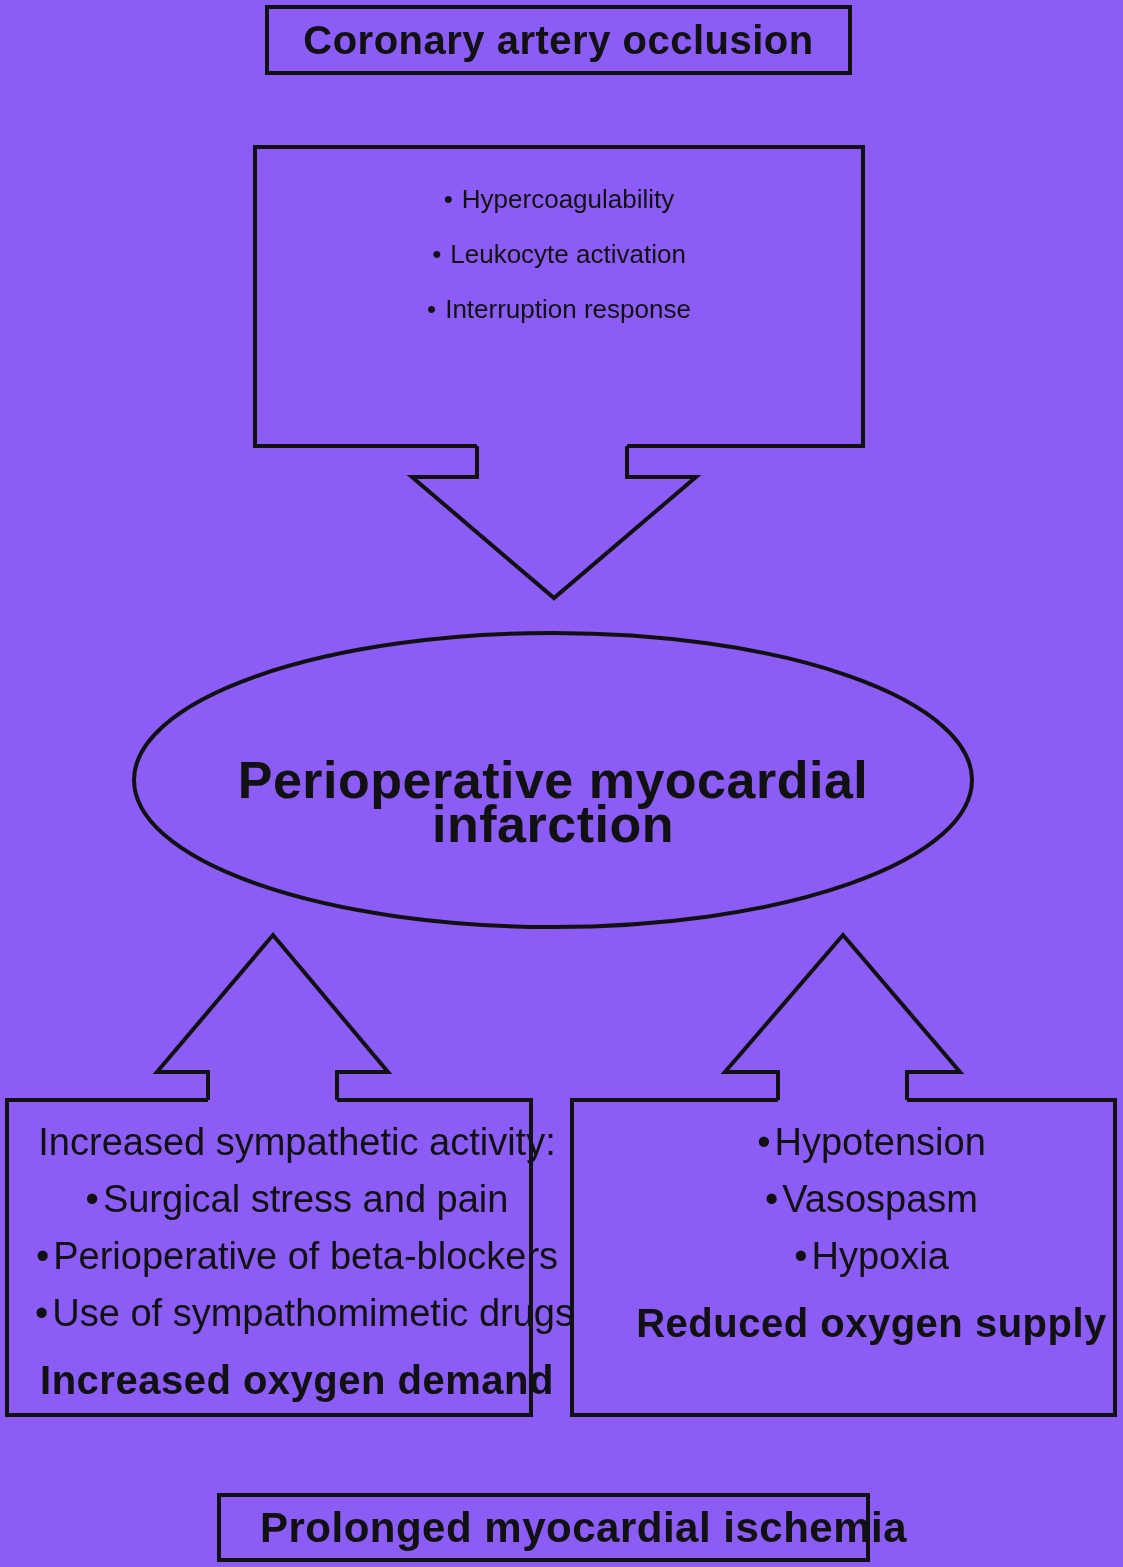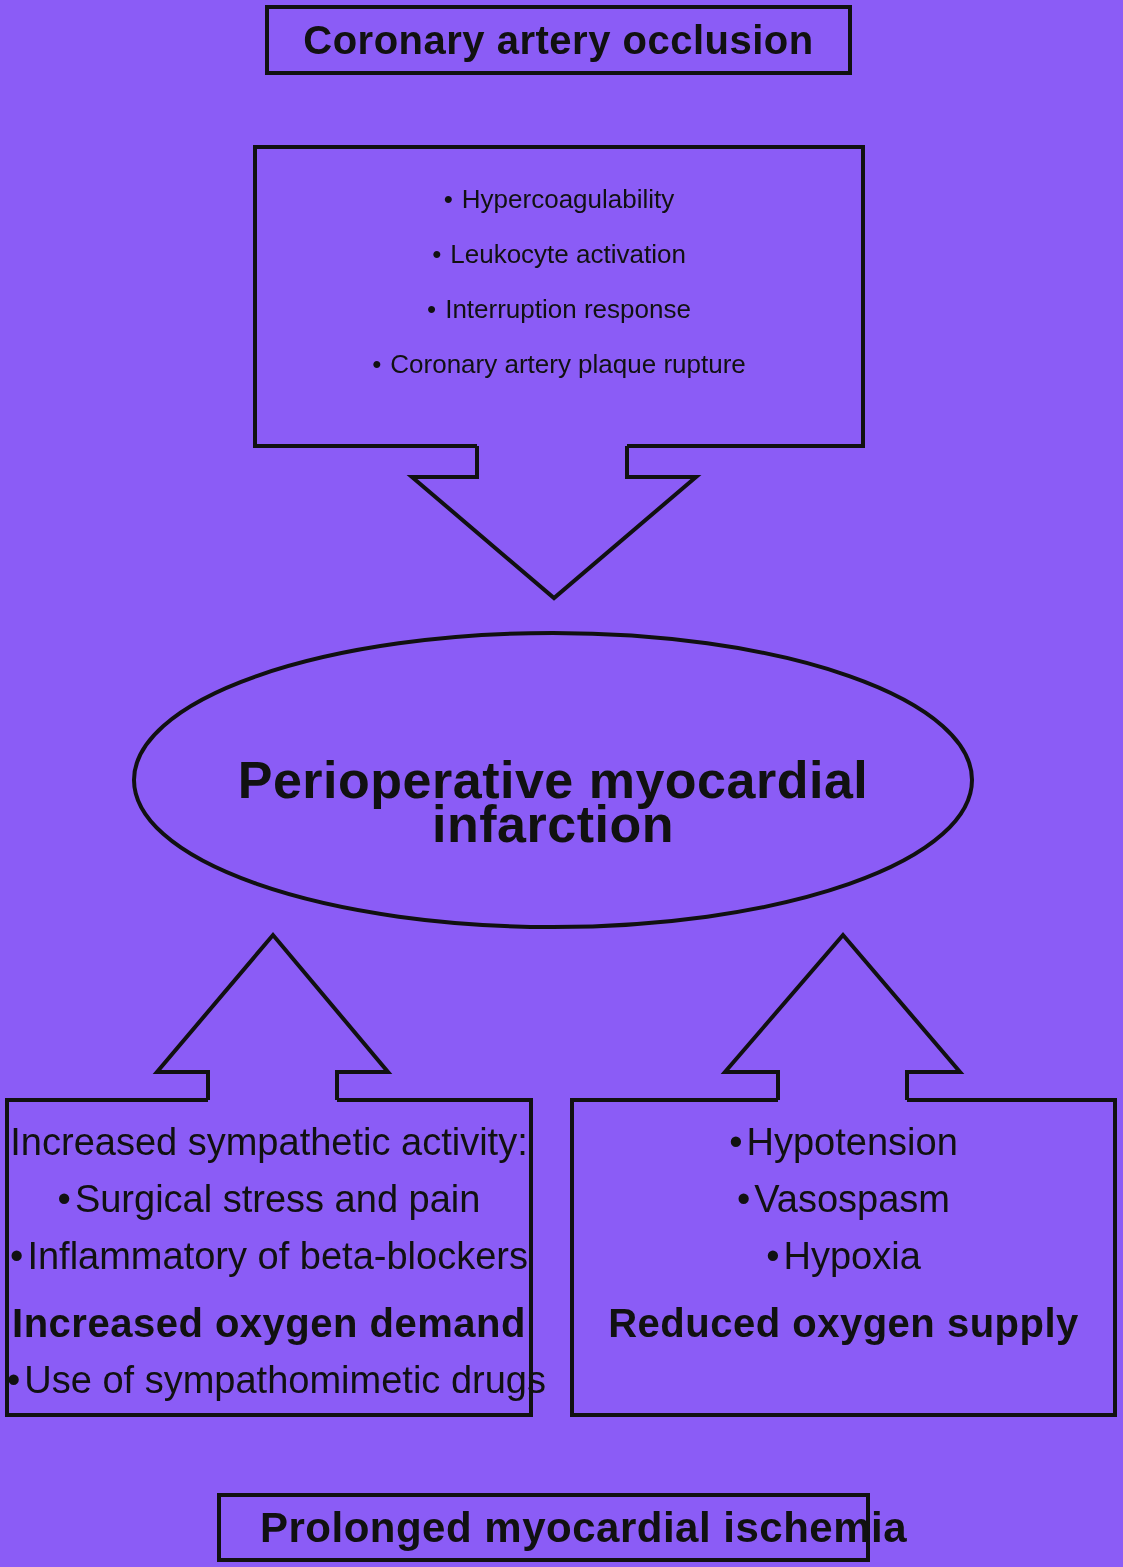"• Coronary artery plaque rupture" div.line { html: <div><span>•</span><span>Coronary artery plaque rupture</span></div> -> none }
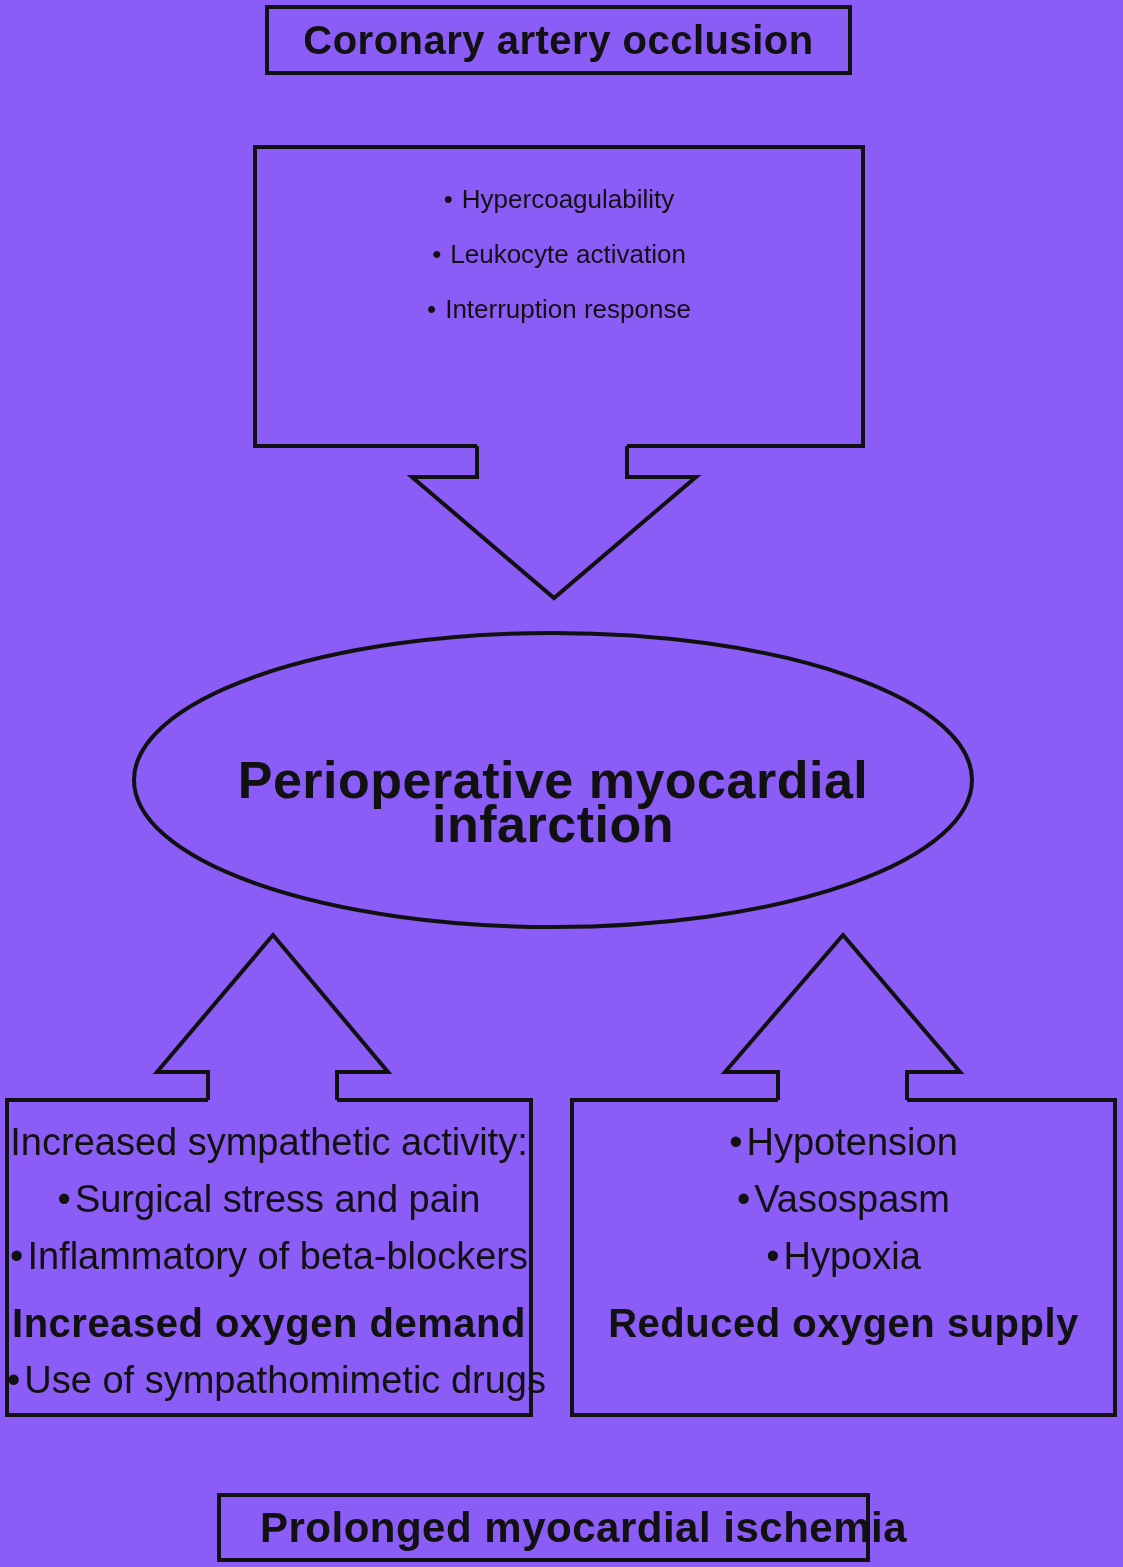"Increased sympathetic activity:" .list2 { margin-left: none -> 28px }
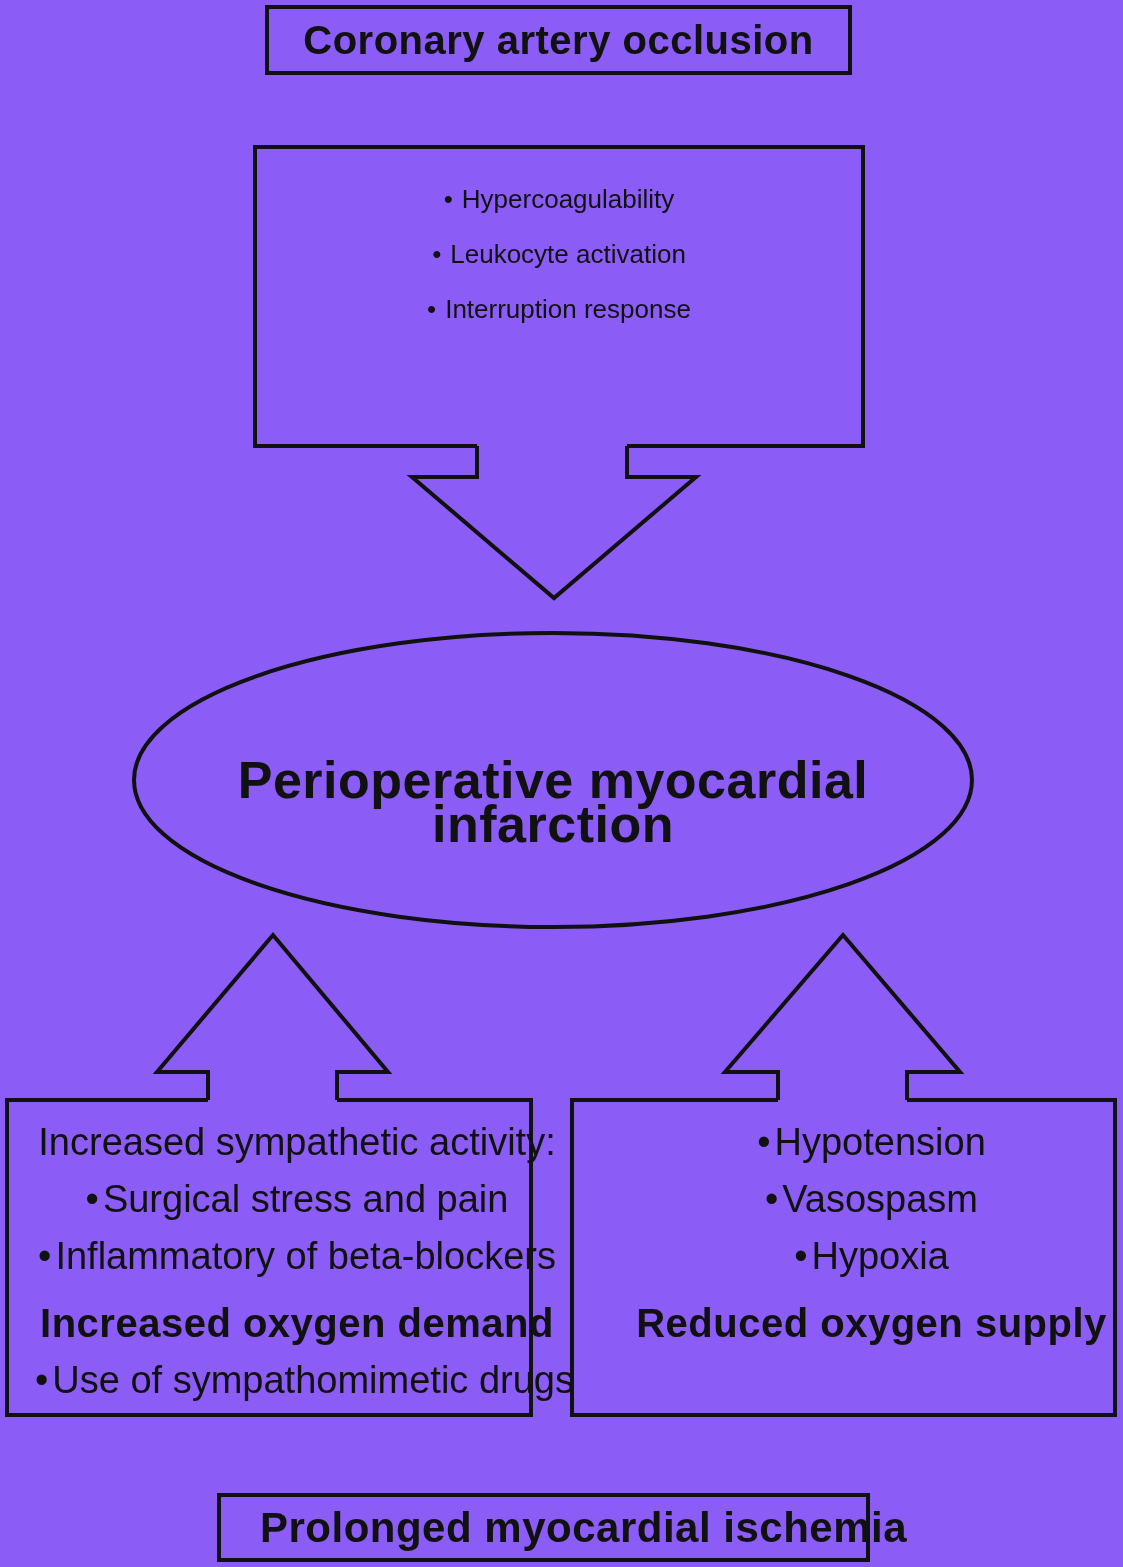"Inflammatory of beta-blockers" span { text: Inflammatory -> Perioperative }
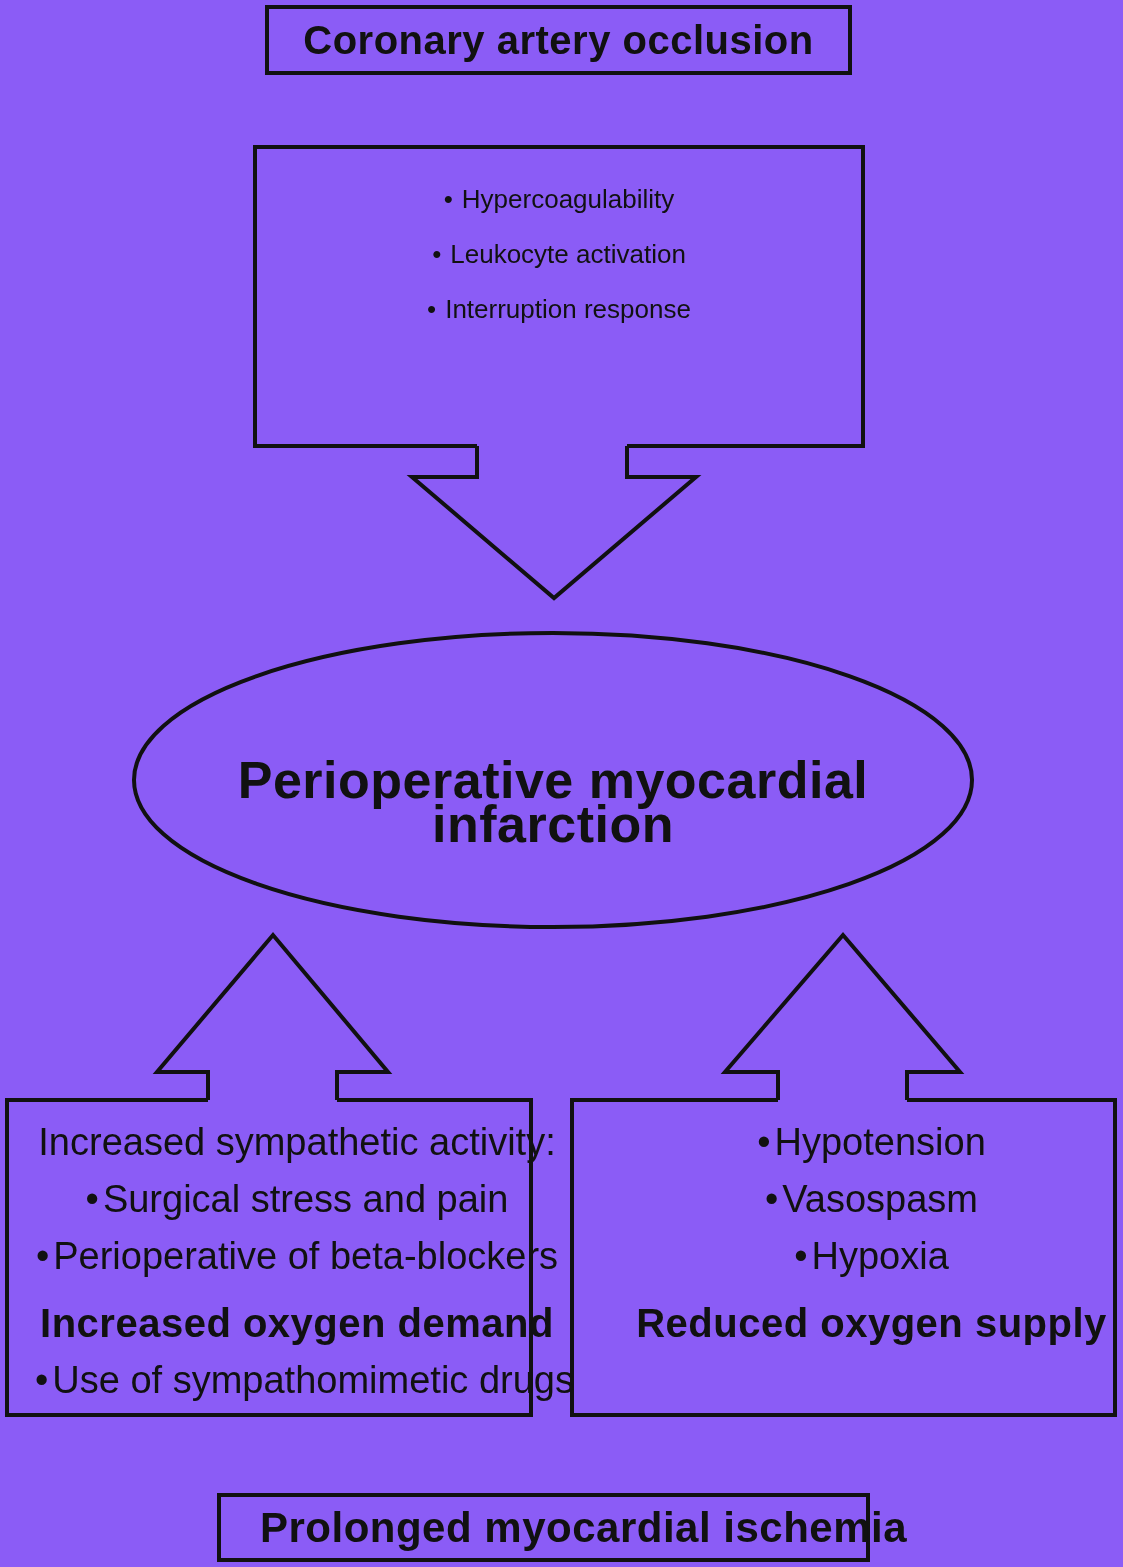"Increased oxygen demand" div.line { order: before "•Use of sympathomimetic drugs" -> after "•Use of sympathomimetic drugs" }
